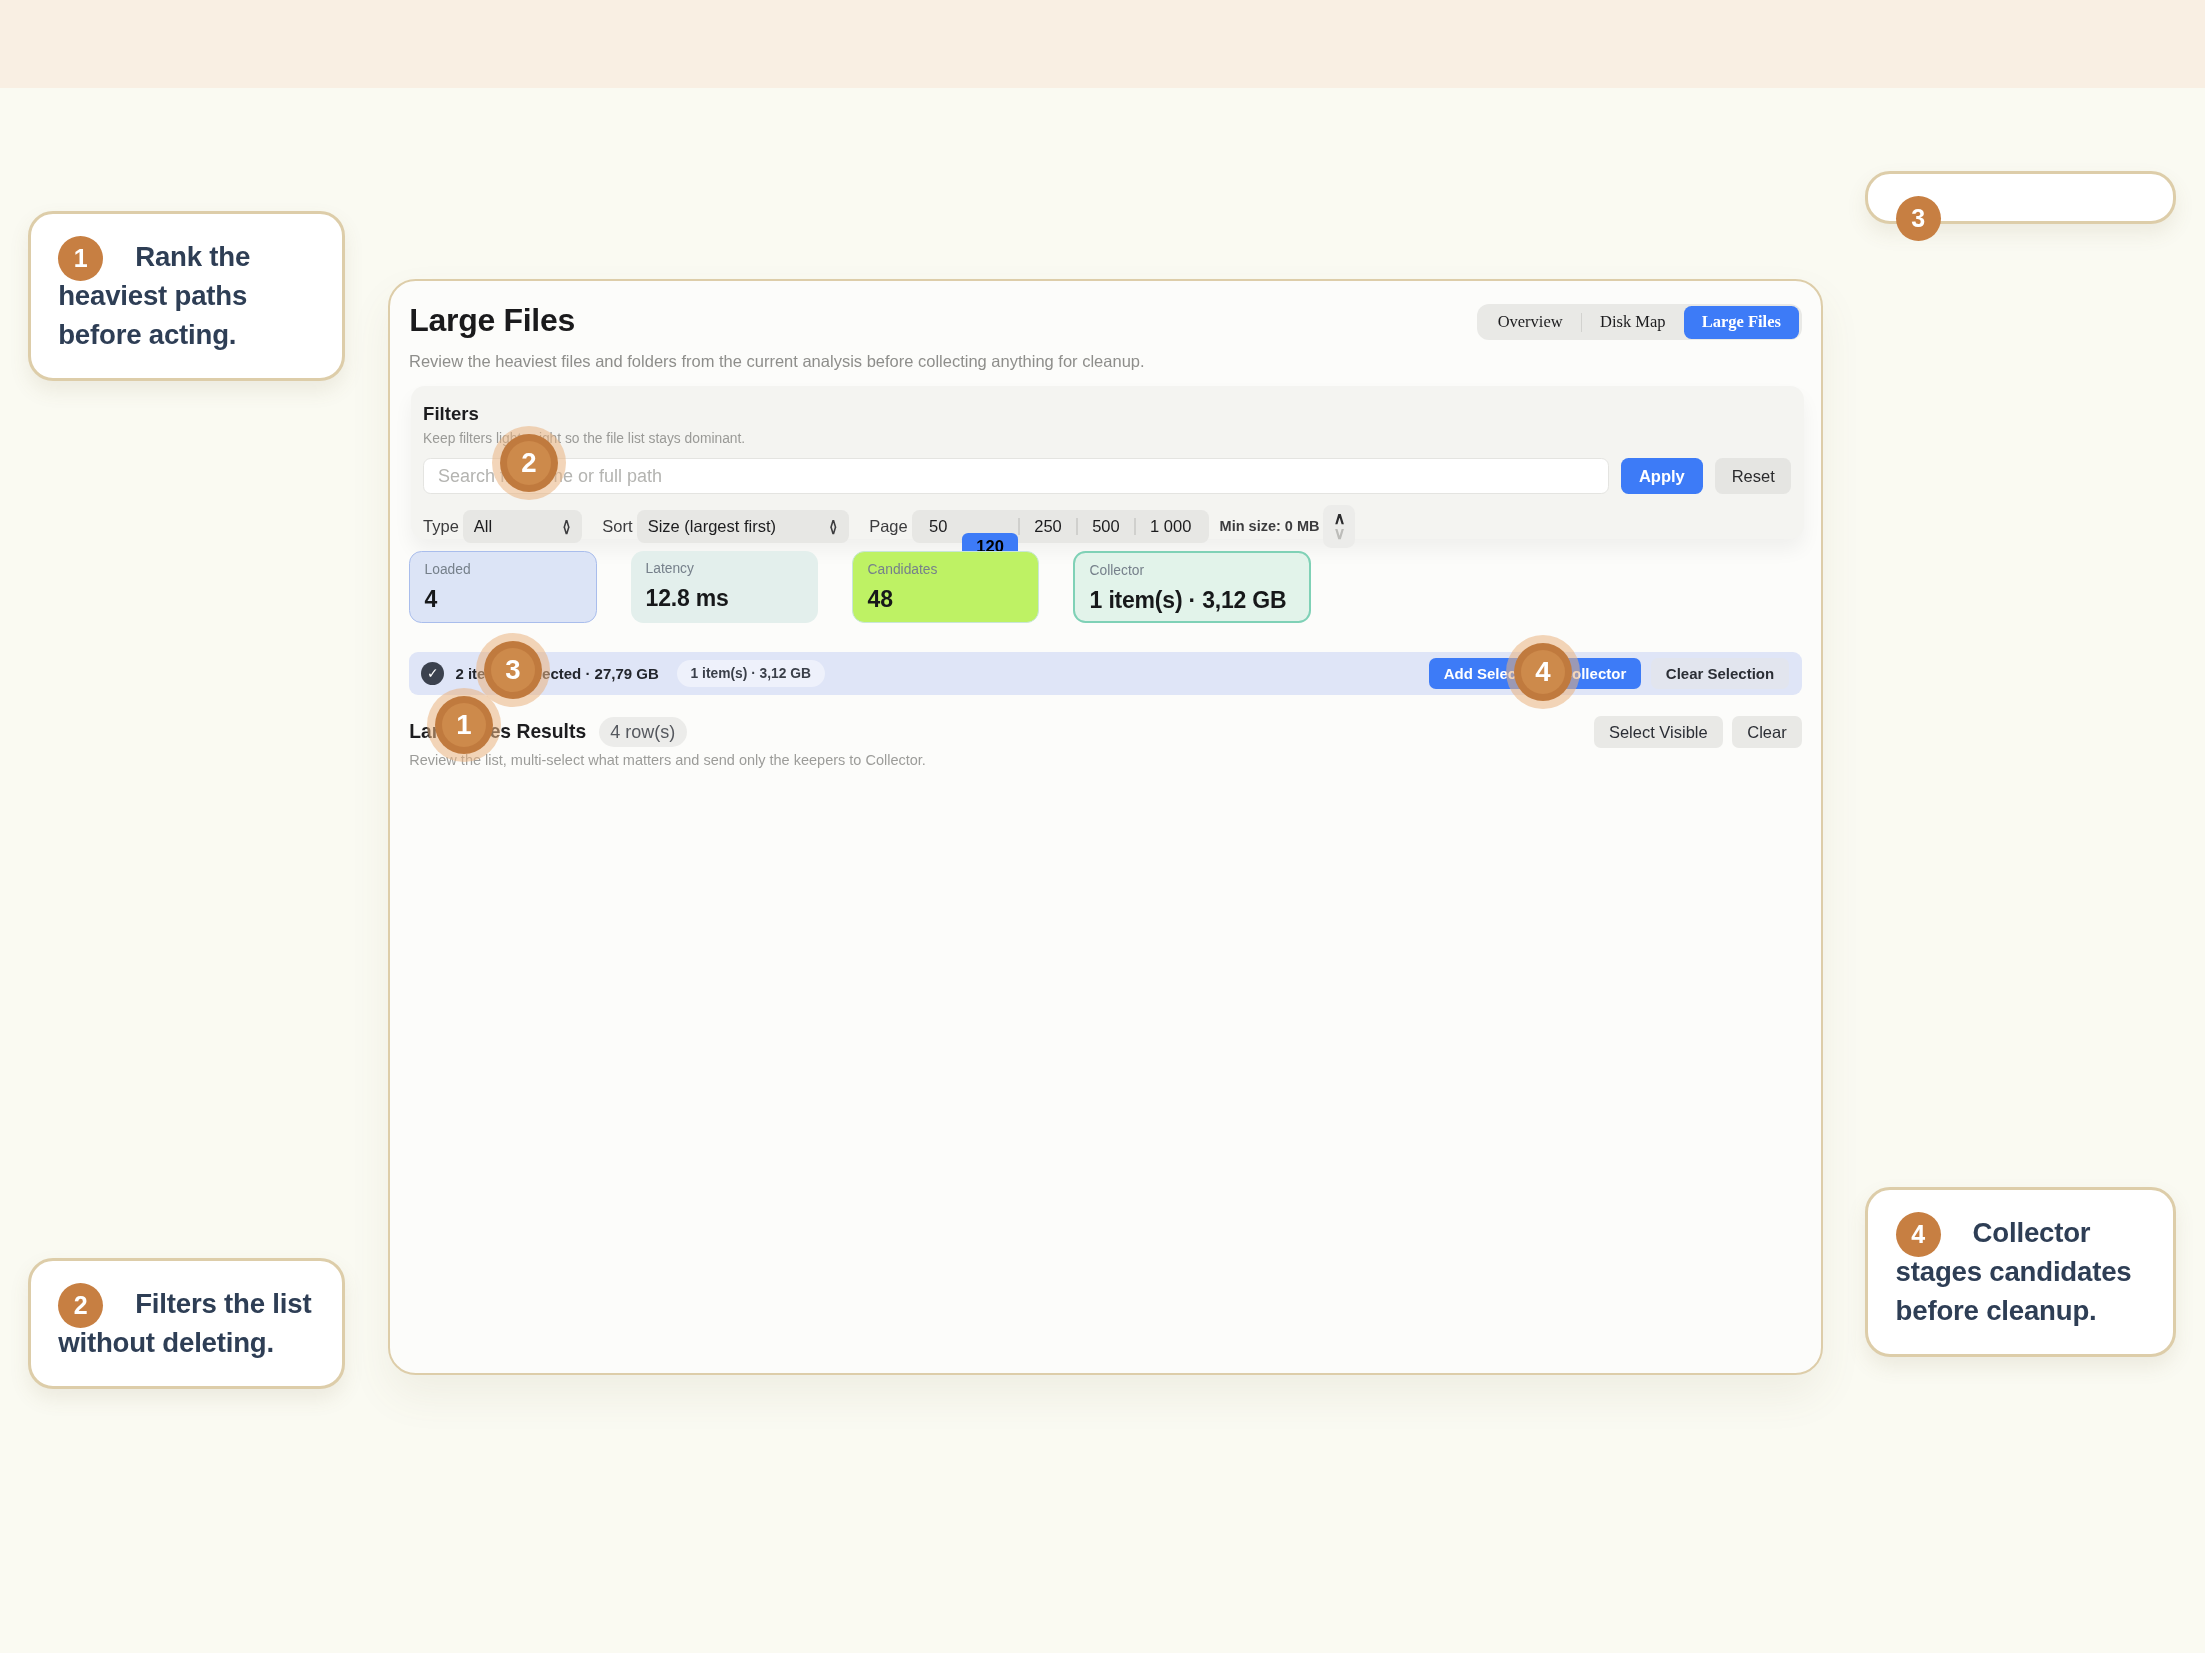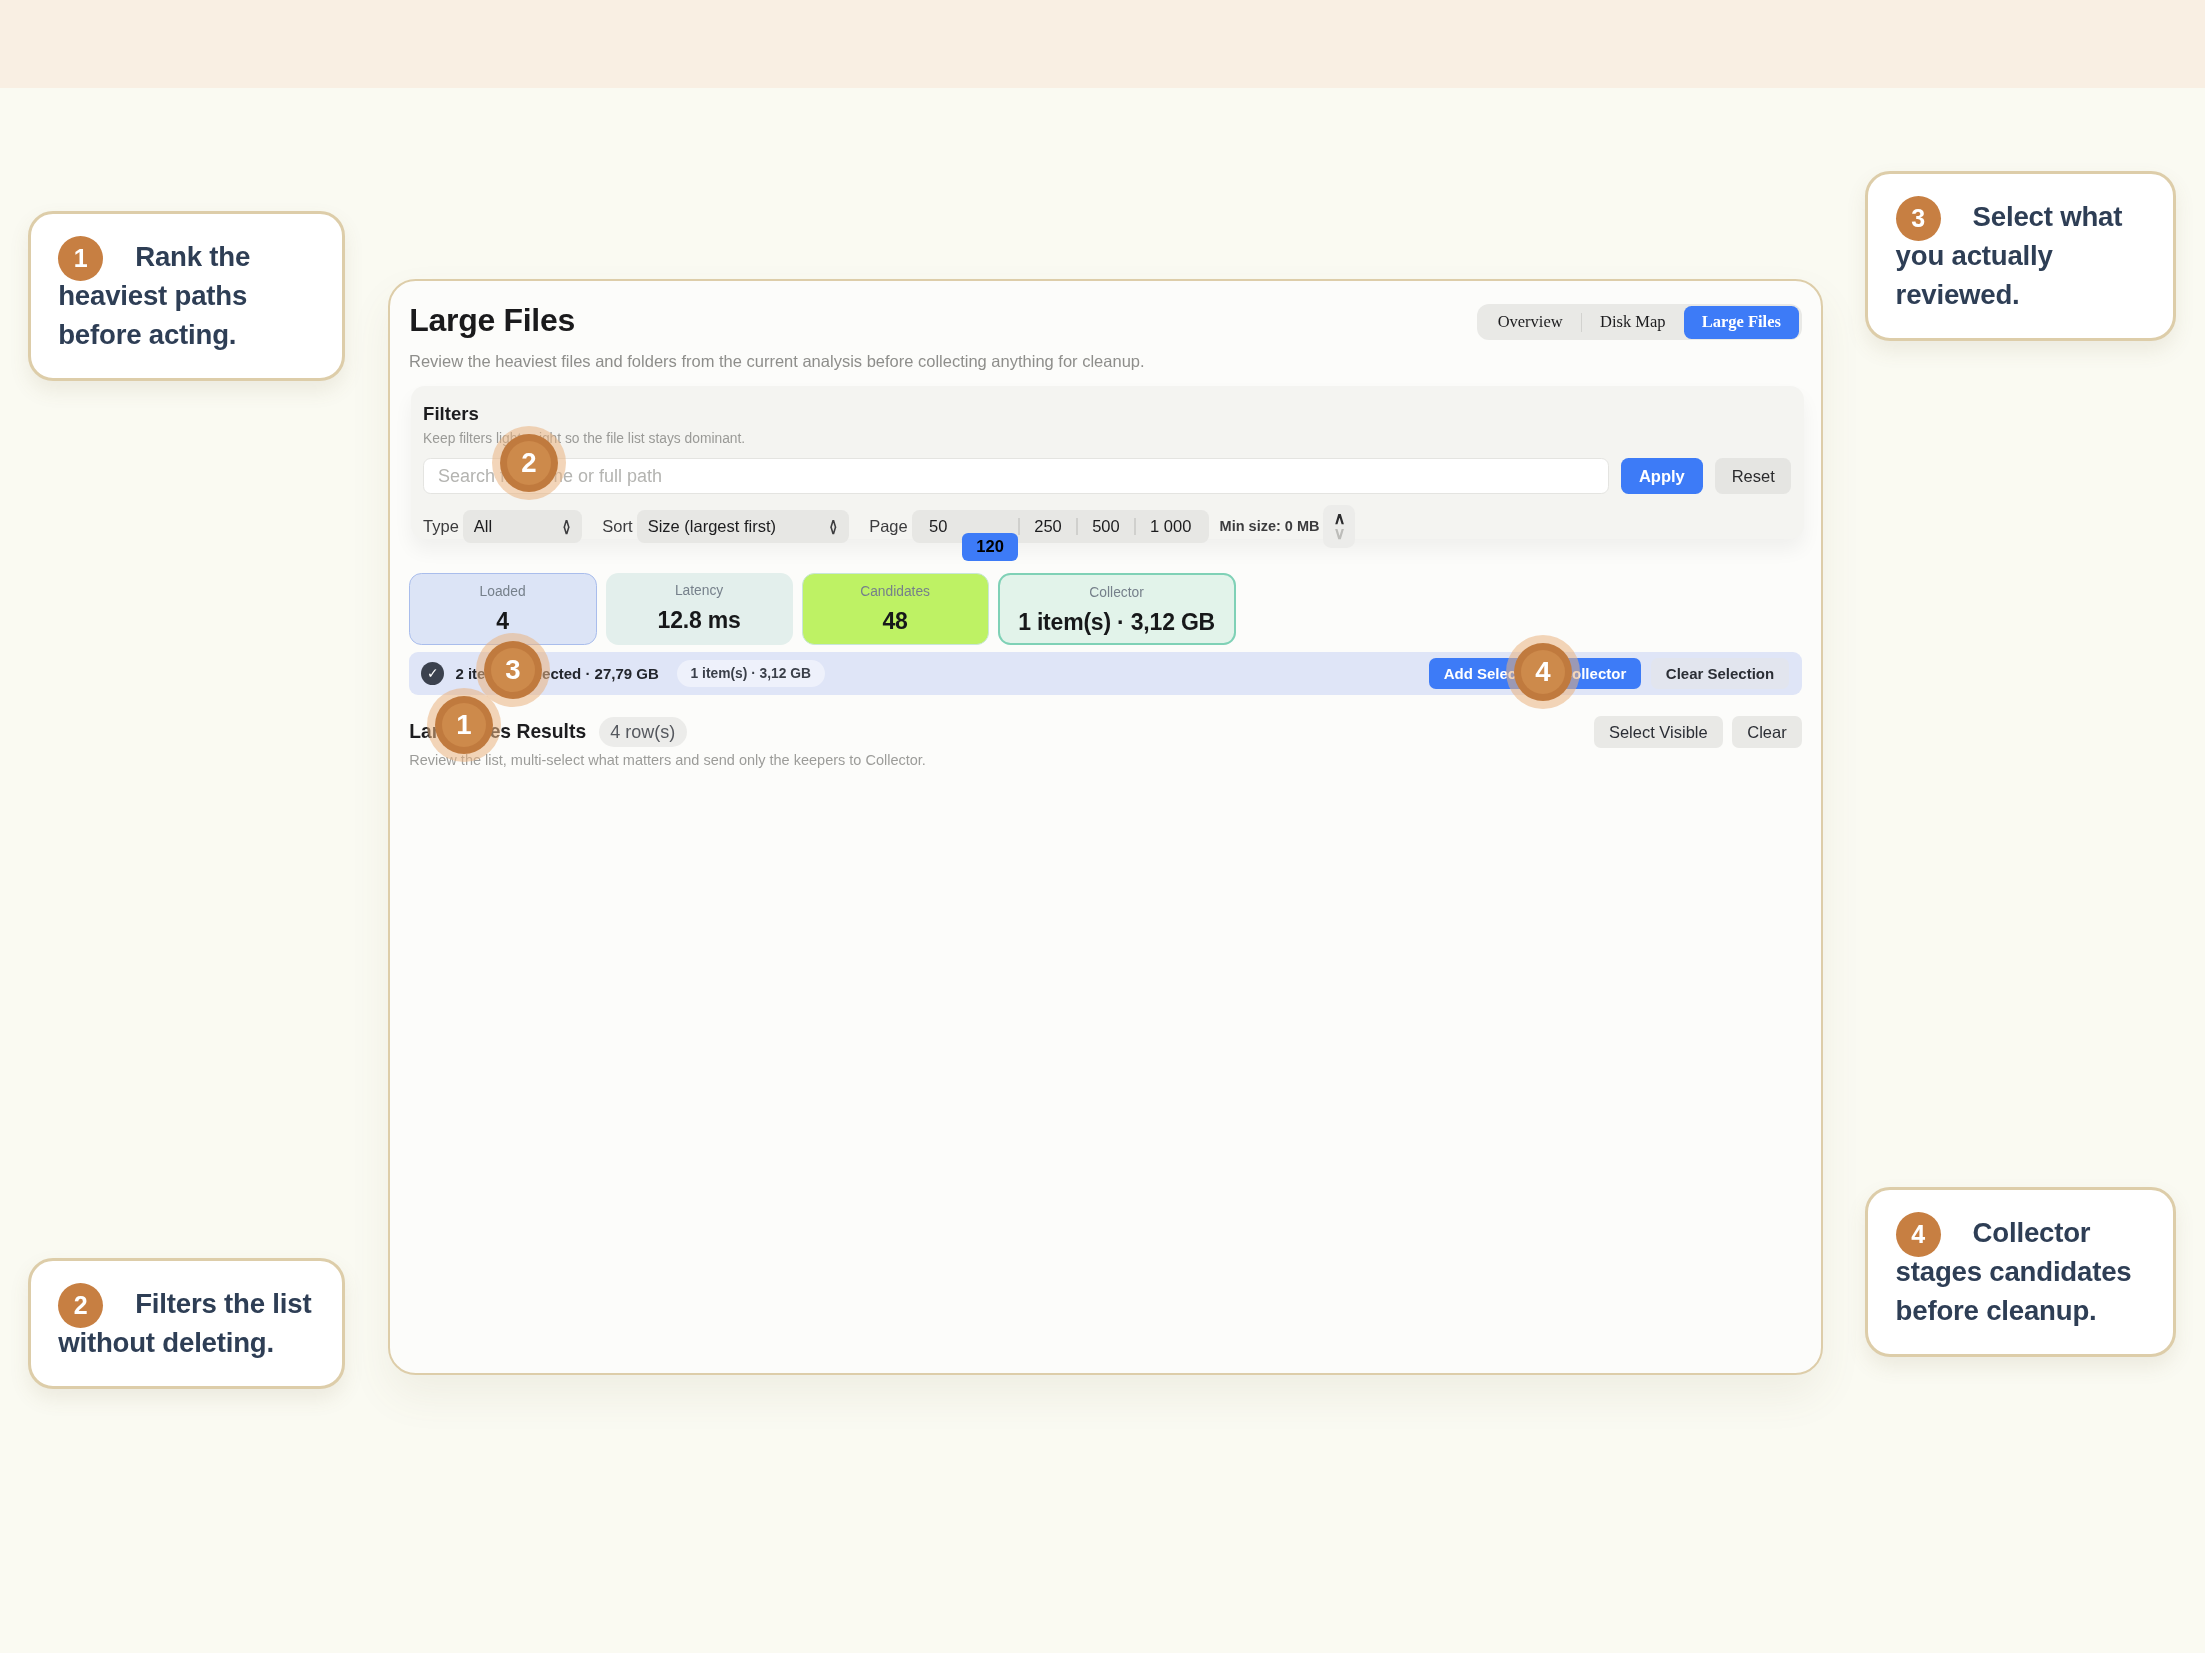"Select what you actually reviewed." div.callout-text { html: <div>Select what you actually reviewed.</div> -> none }
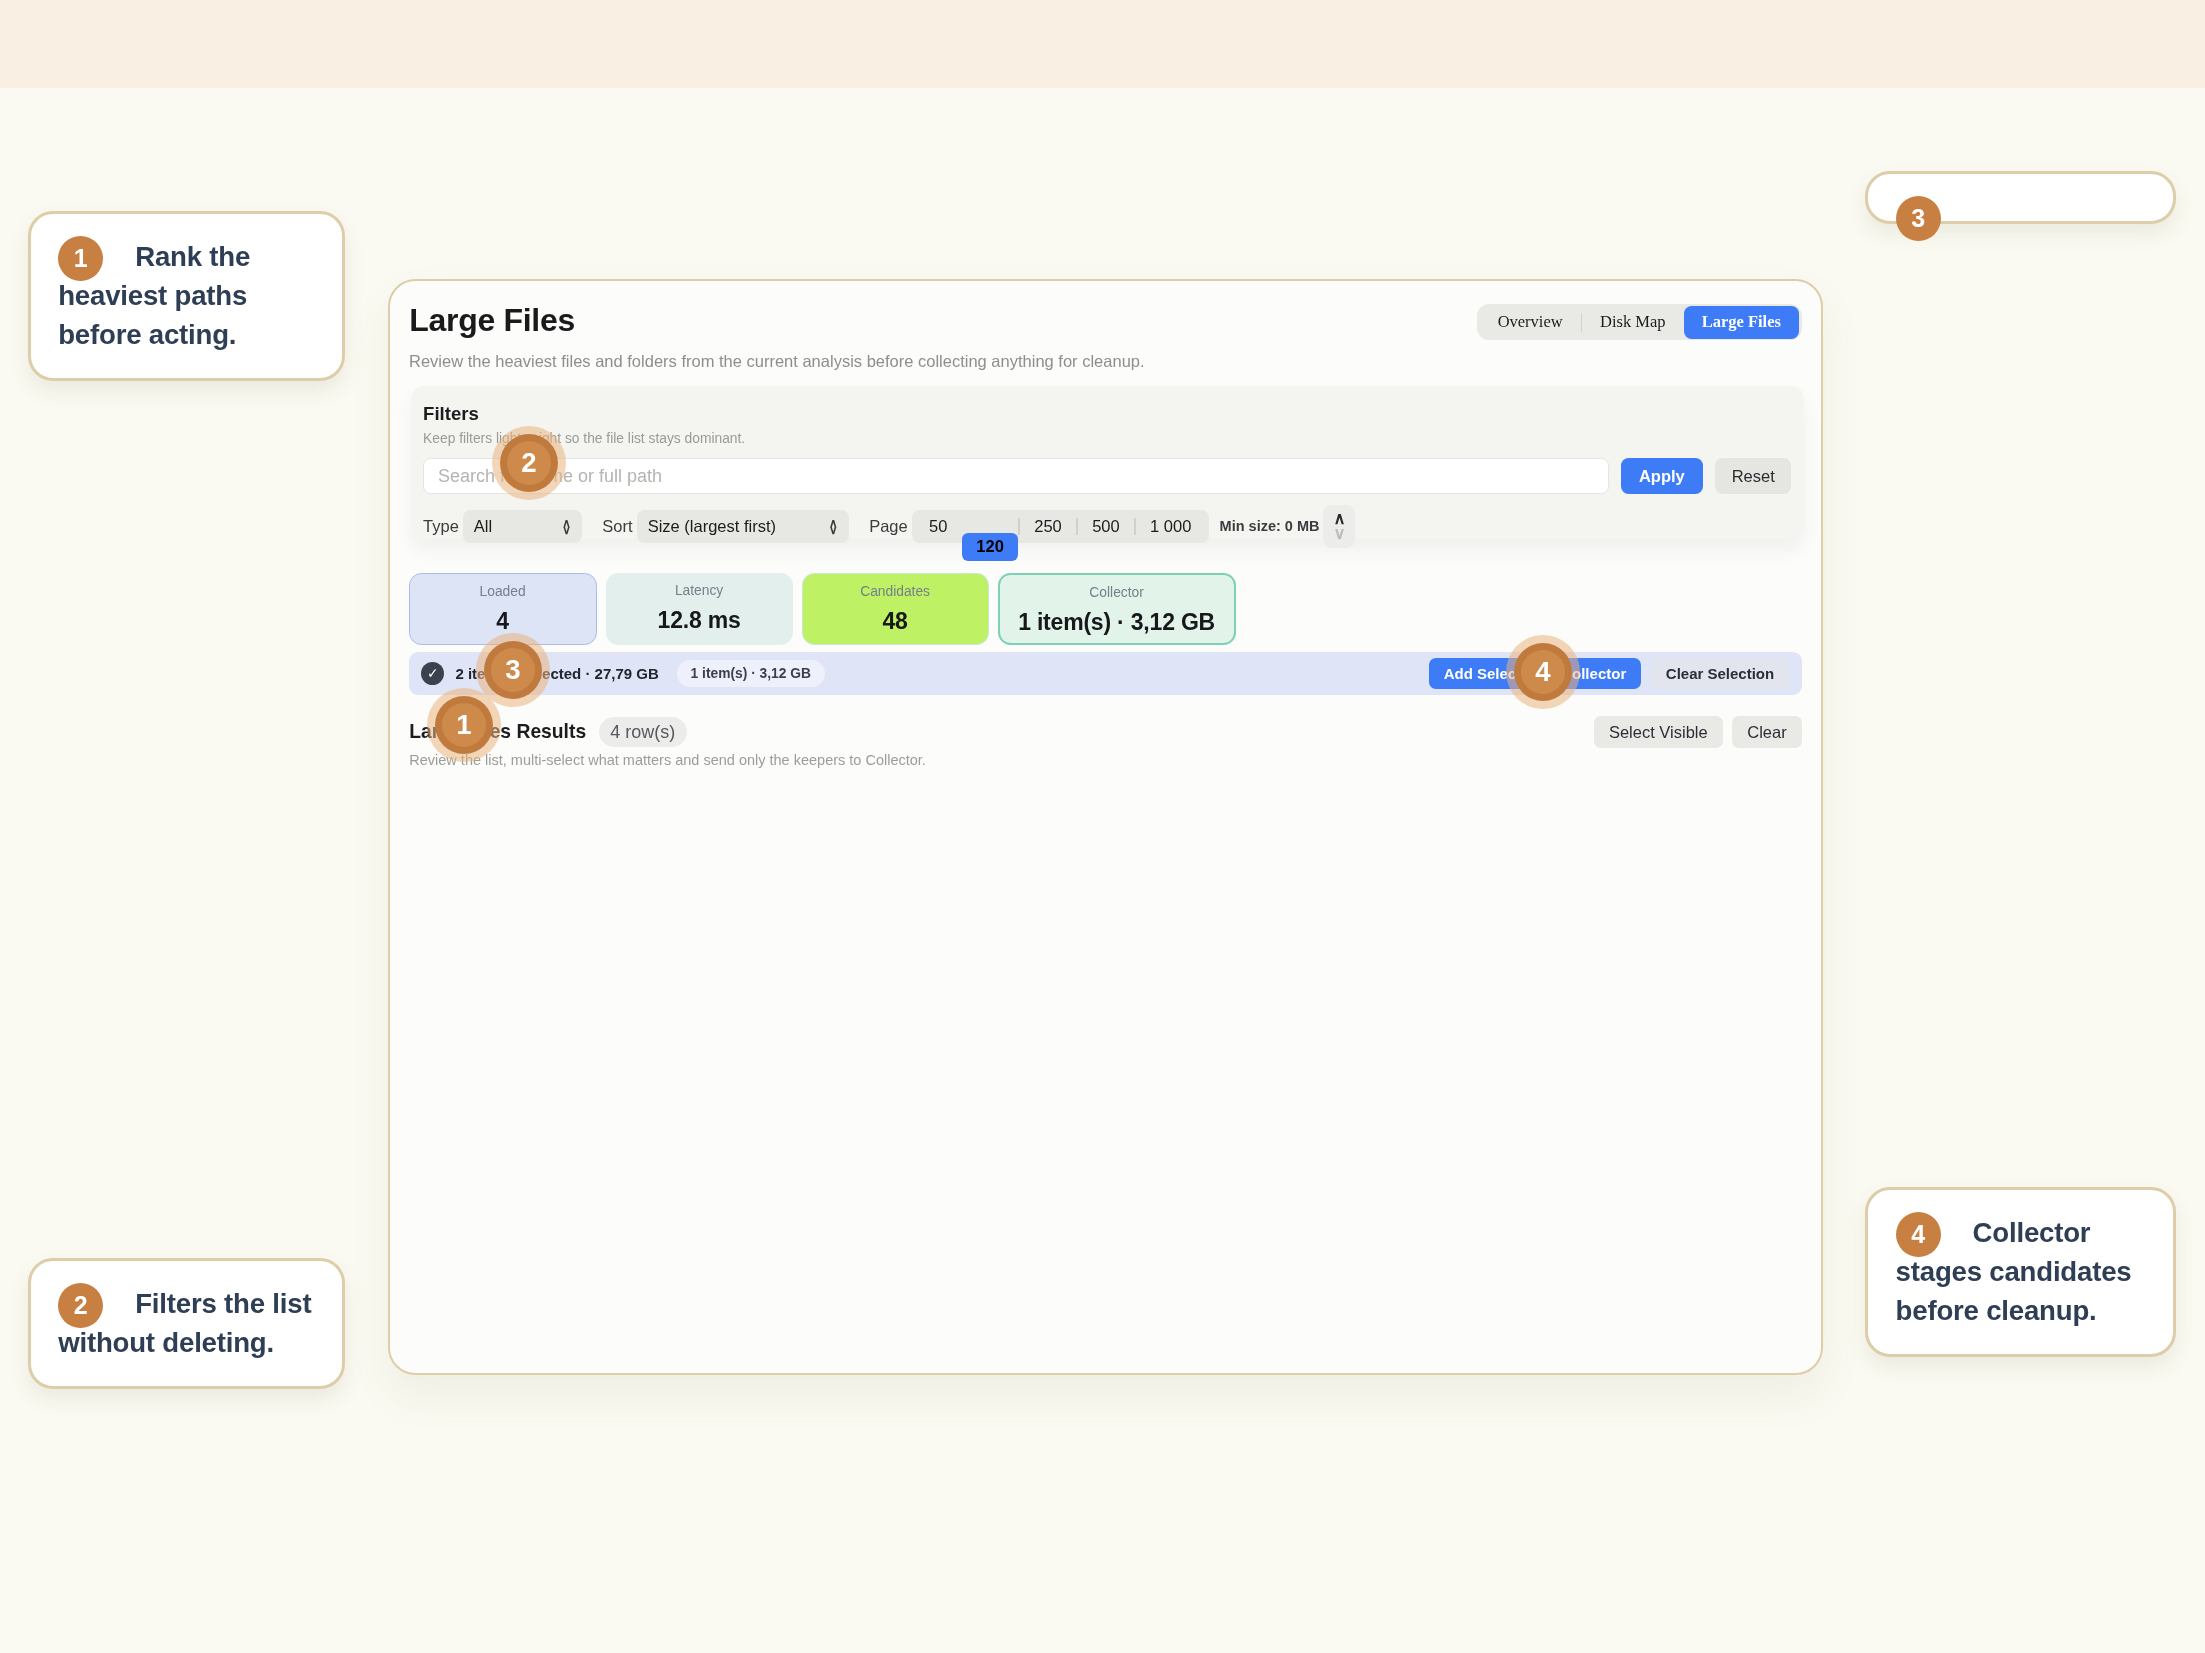"Loaded" .stats-row { gap: 9px -> 34px; text-align: center -> none; top: 292px -> 270px }
